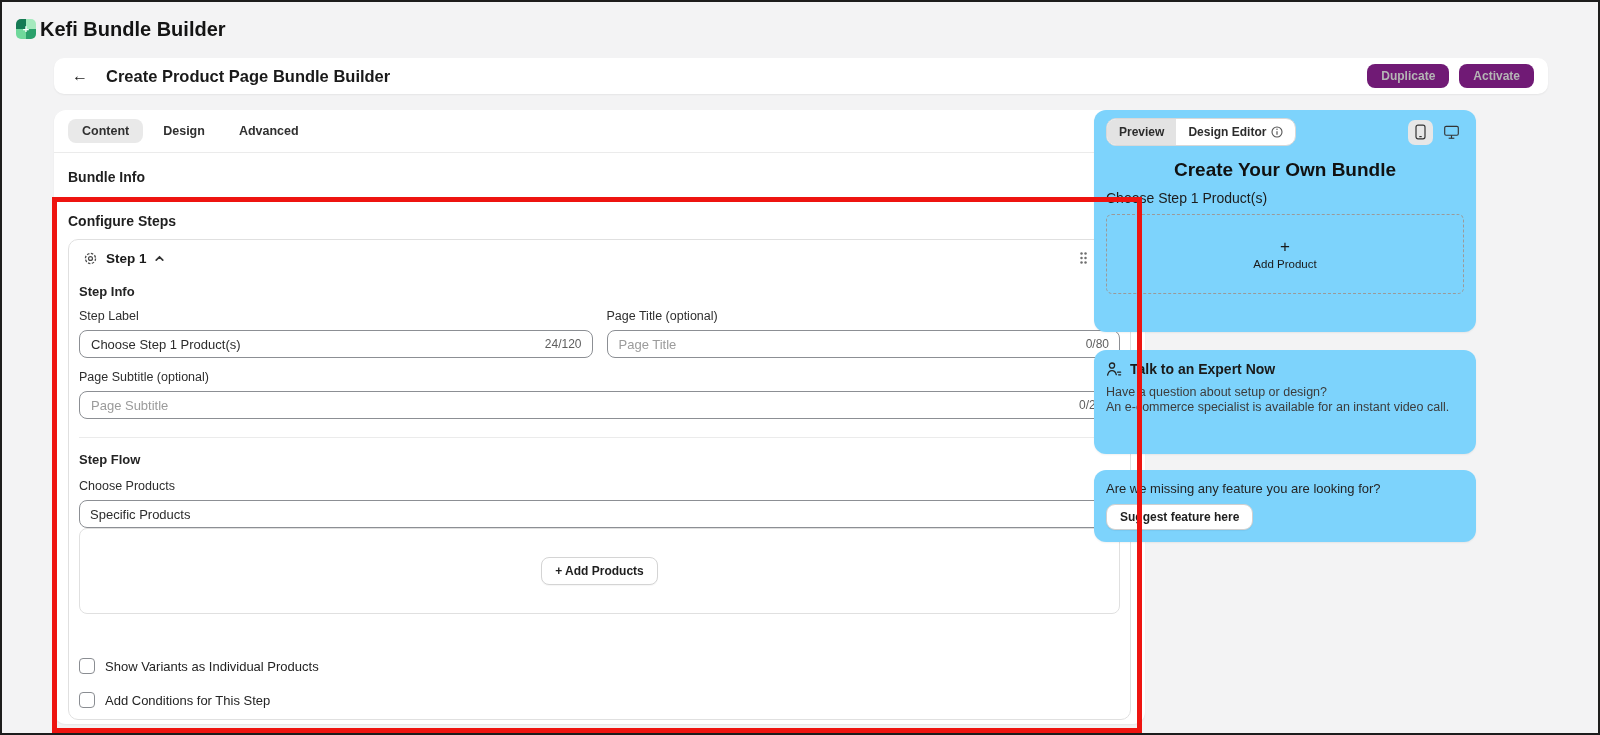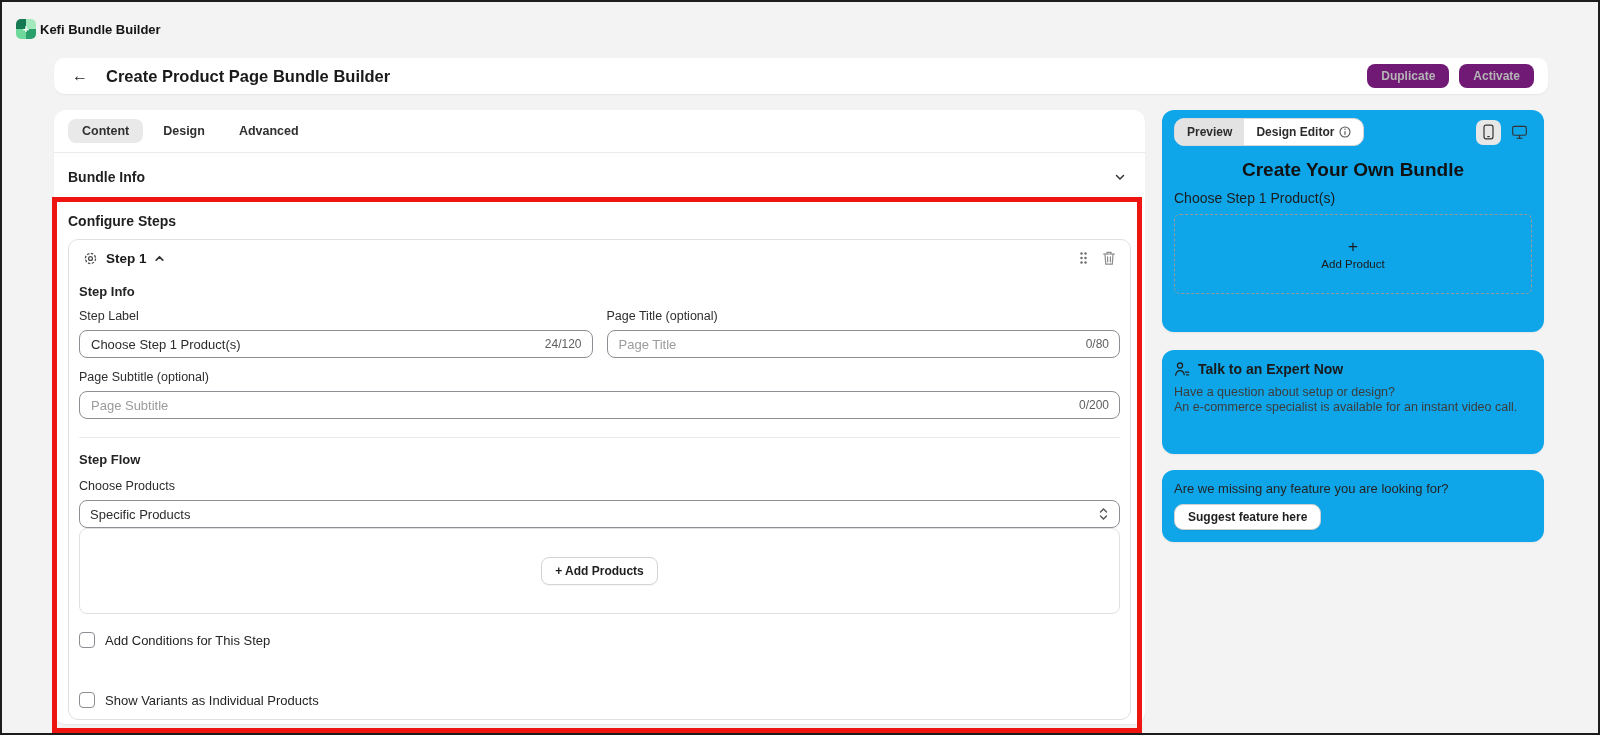"Kefi Bundle Builder" .app-title { font-size: 13px -> 20px }
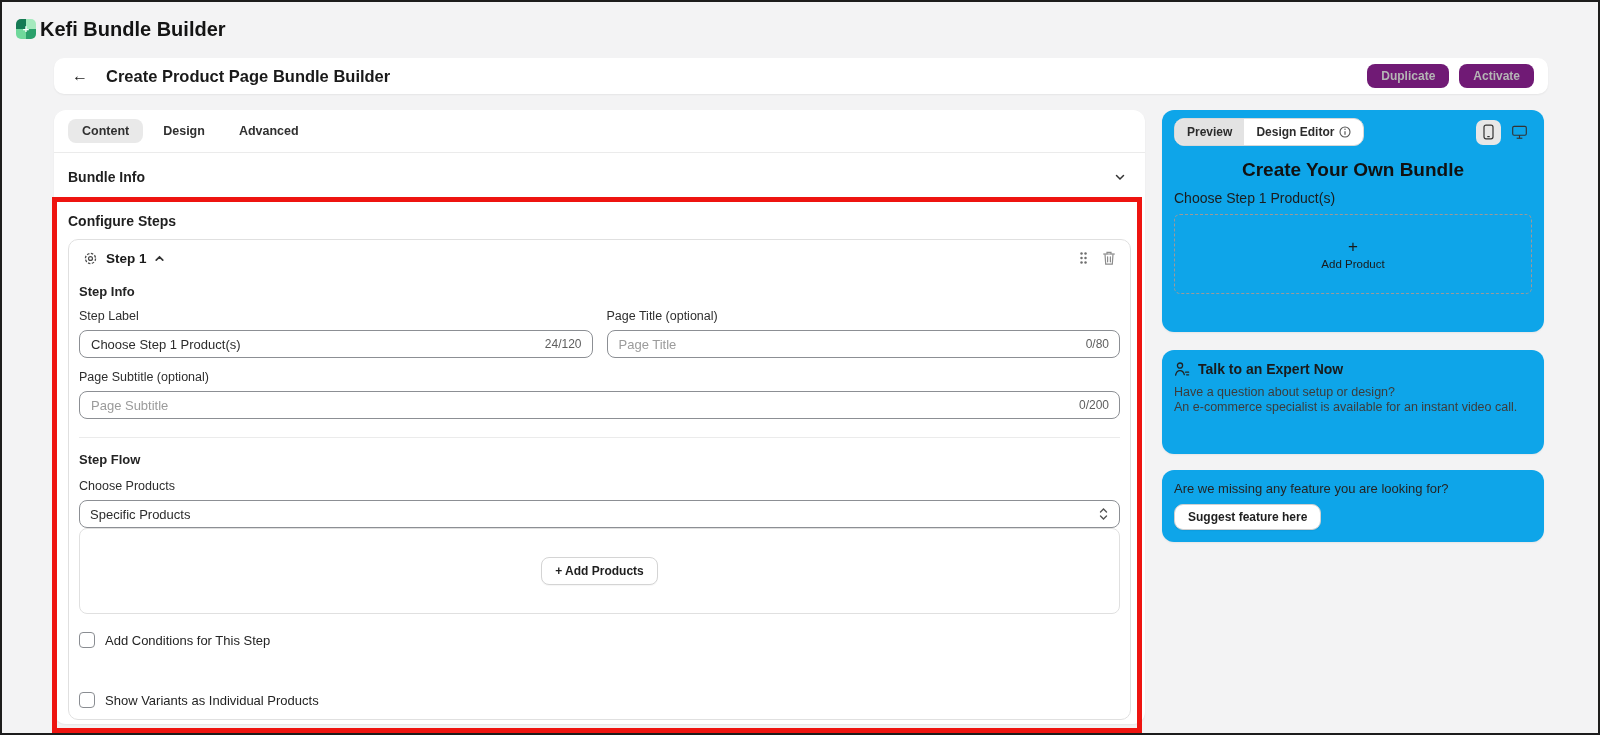"Preview" .r-card { background: #0ea5e9 -> #7dd3fc; left: 1160px -> 1092px }
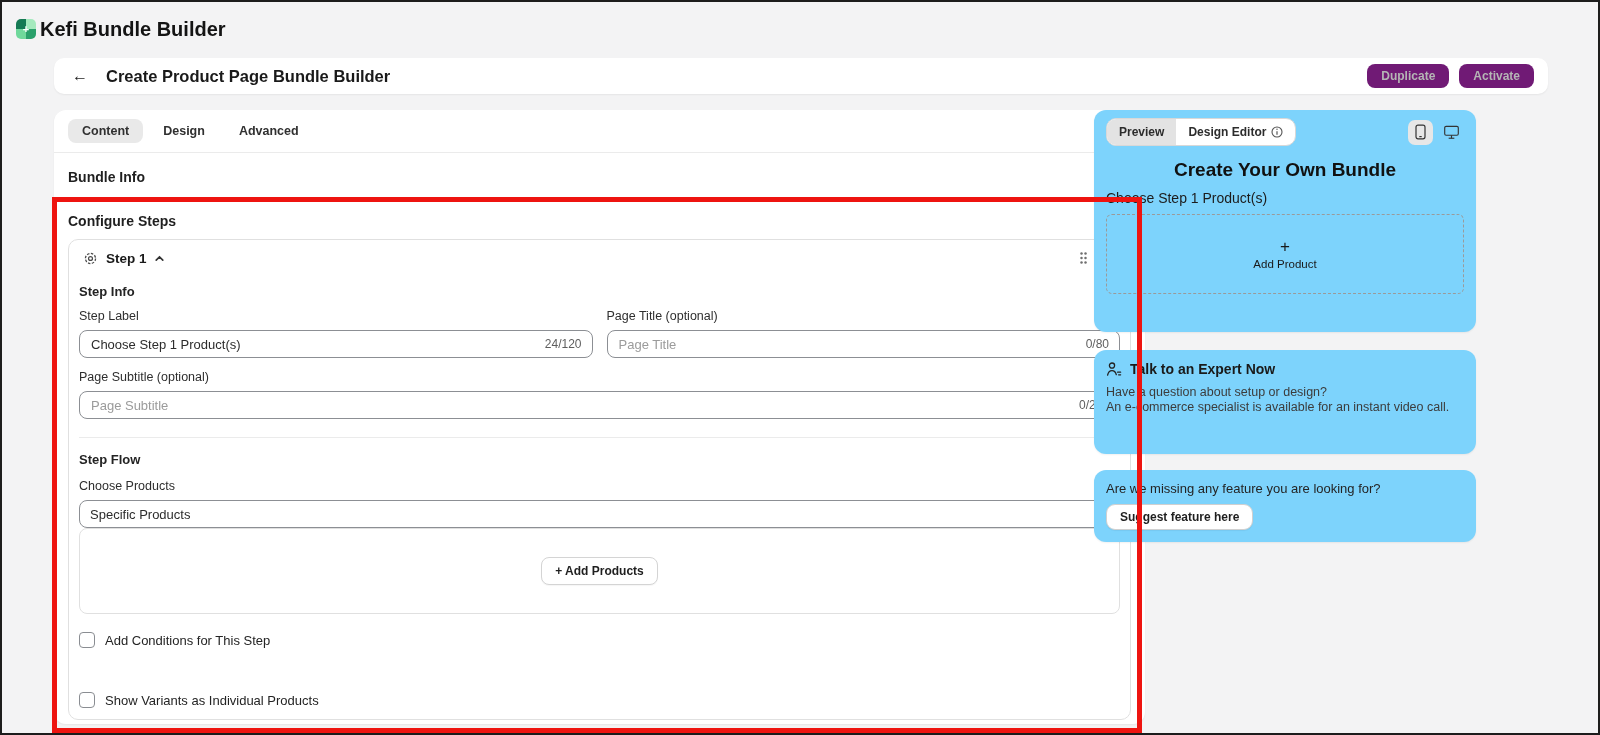"Add Conditions for This Step" div.cb-row { order: before "Show Variants as Individual Products" -> after "Show Variants as Individual Products" }
